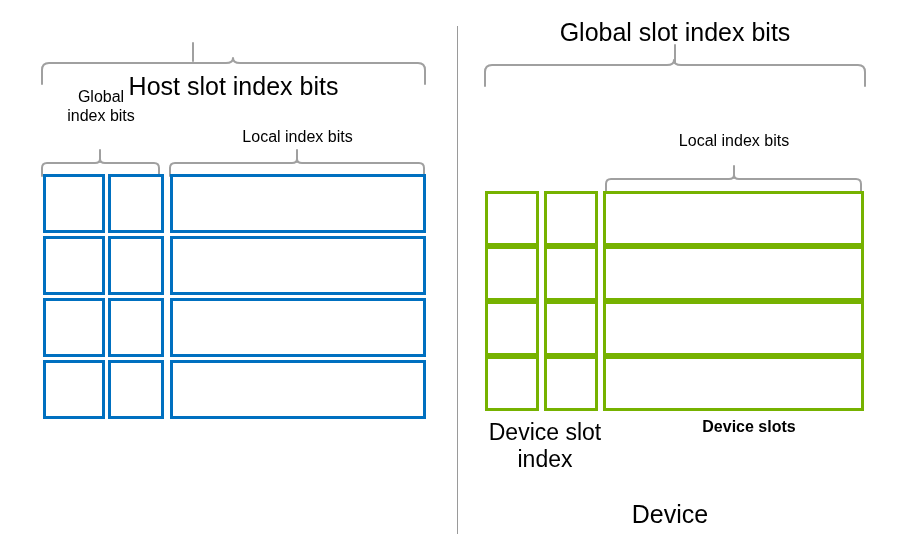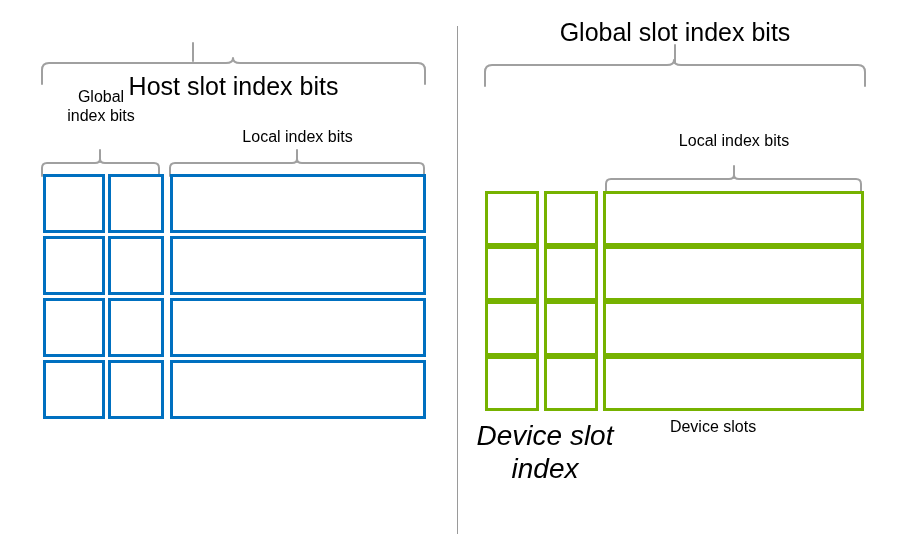"Device slot" .lbl-md { font-size: 28px -> 23px; font-style: italic -> none }
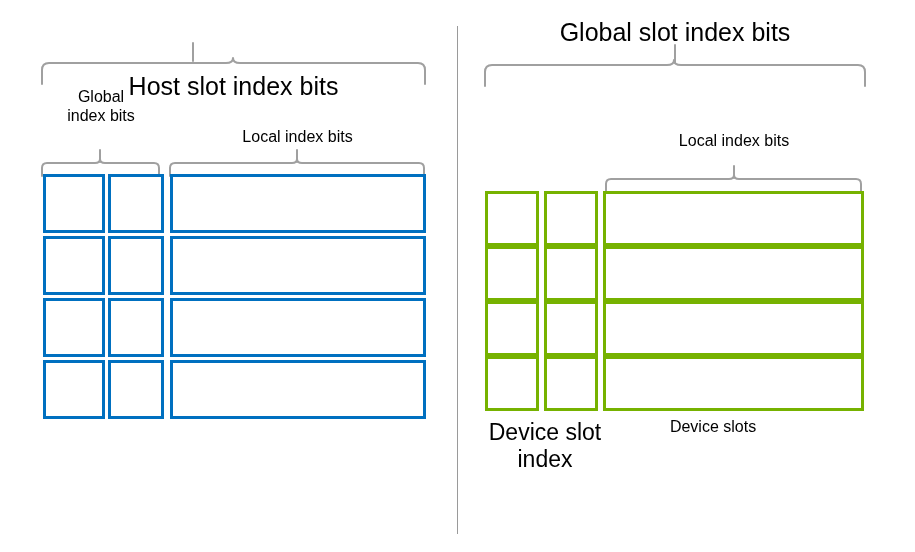"Device slots" div.lbl { font-weight: none -> bold; left: 586px -> 622px }
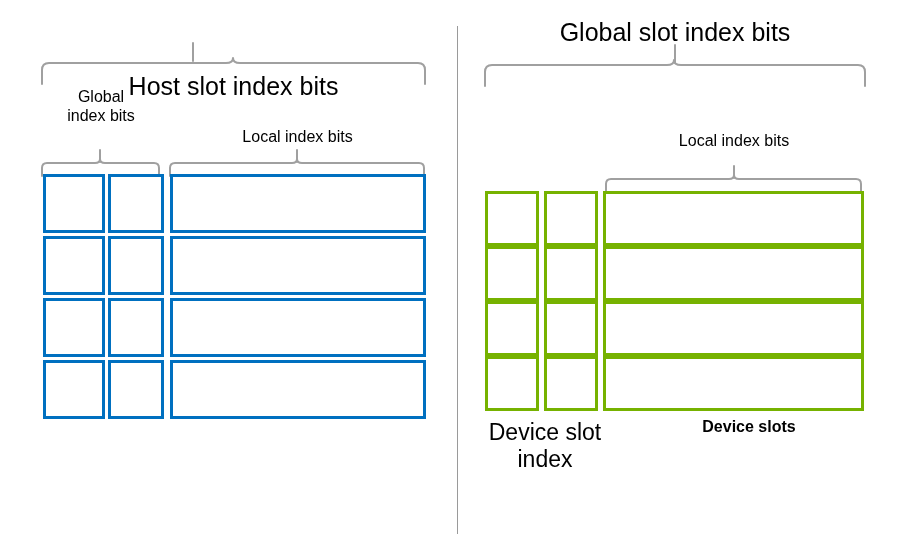"Device" div.lbl { html: none -> <div>Device</div> }
